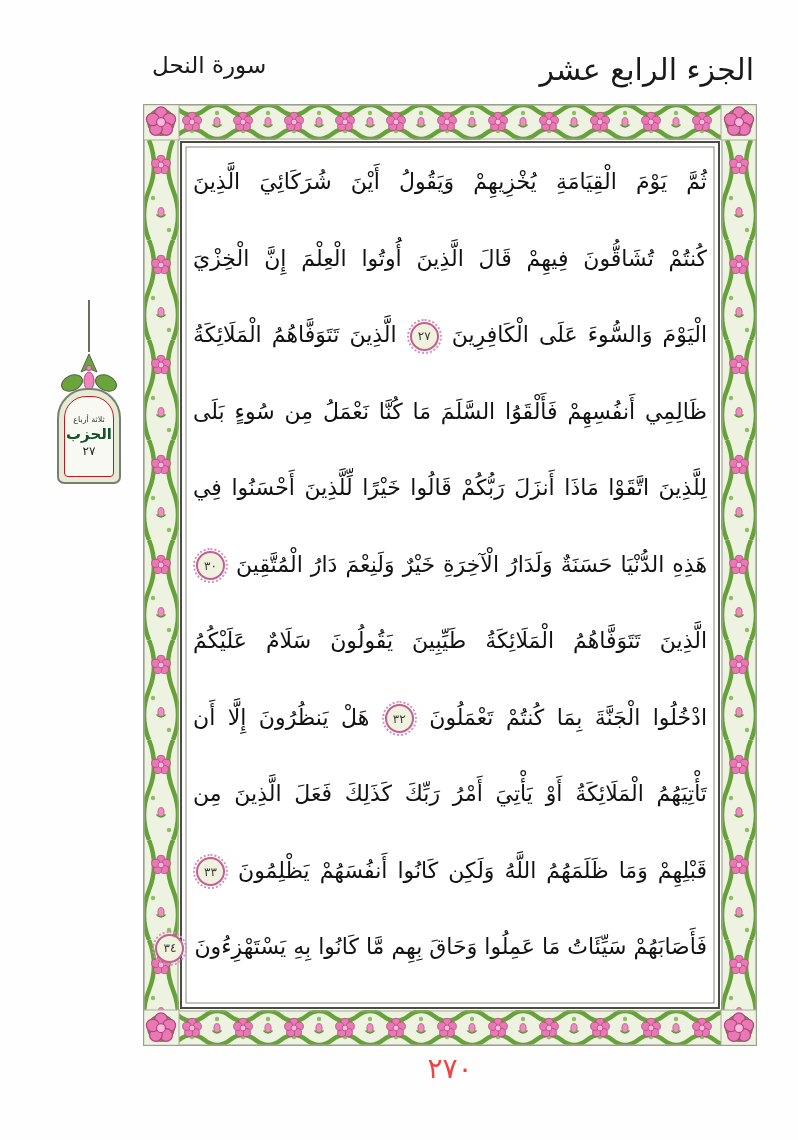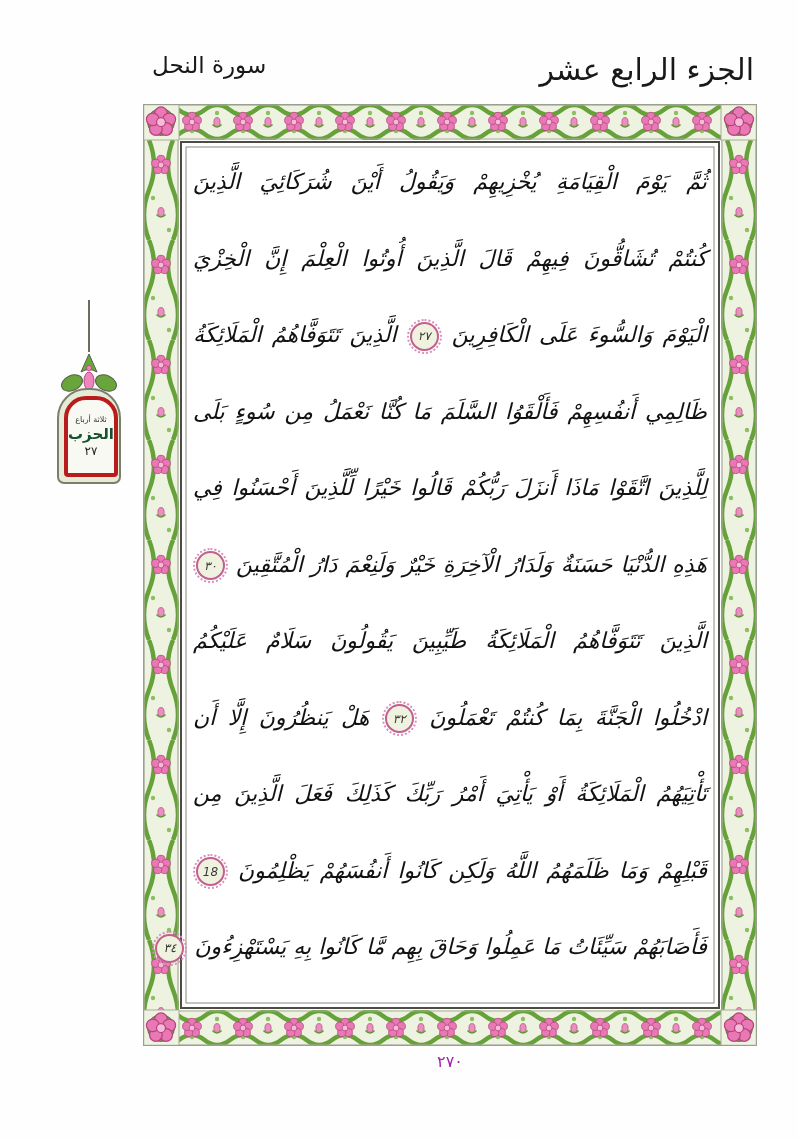"ثُمَّ يَوْمَ الْقِيَامَةِ يُخْزِيهِمْ" .text-area { font-style: italic -> none }
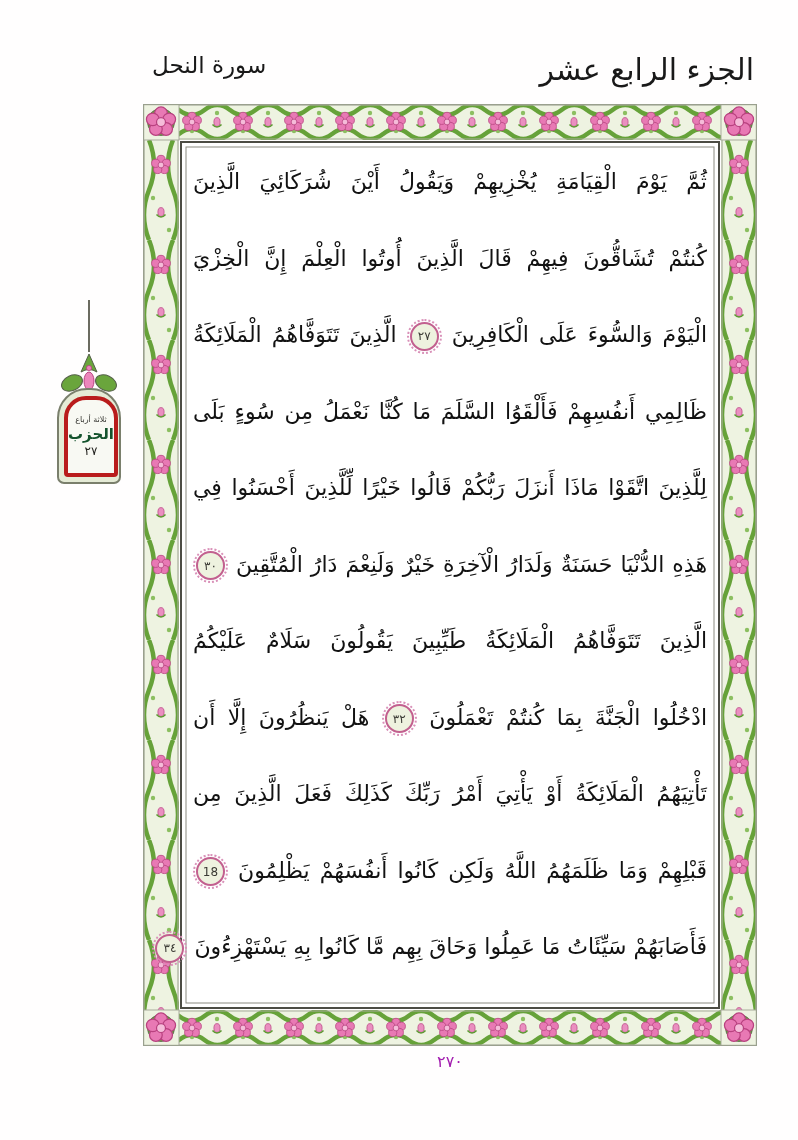"ثلاثة أرباع" .hizb-inner { border: 4px solid #b91c1c -> 1px solid #b91c1c }
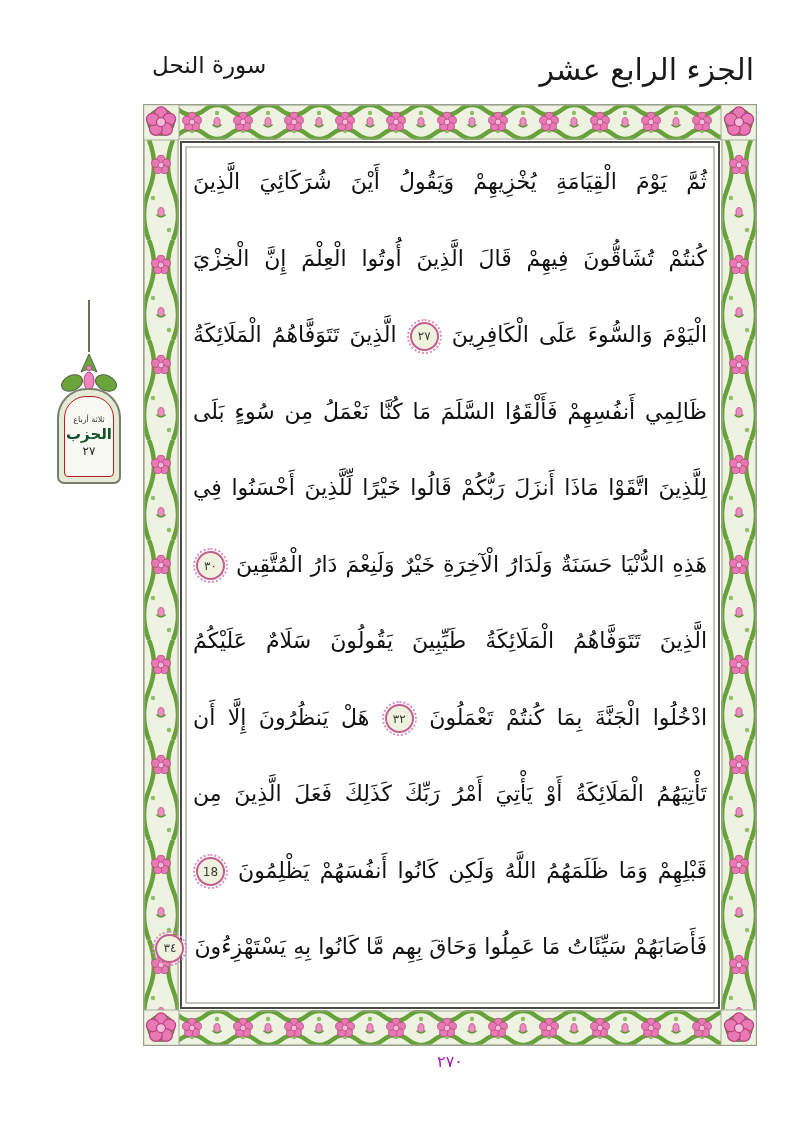"18" span.verse-badge { text: 18 -> ٣٣ }
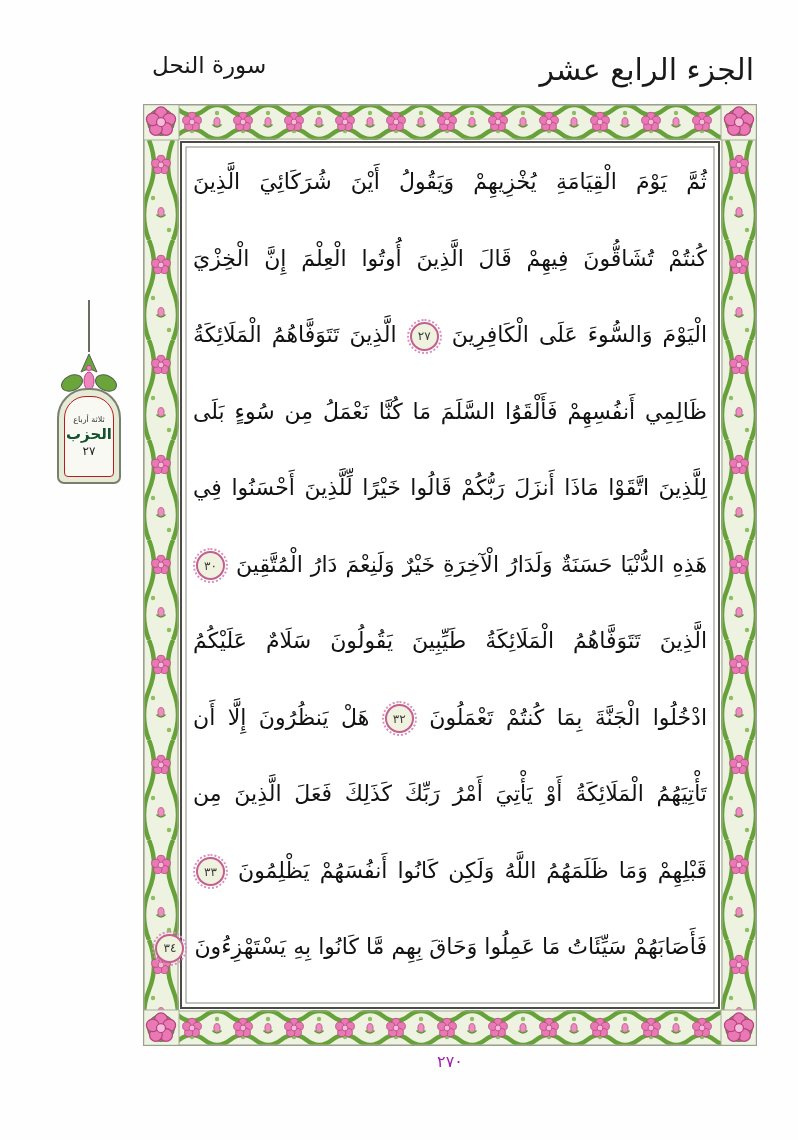"٢٧٠" .page-number { color: #a21caf -> #ef4444; font-size: 16px -> 28px }
